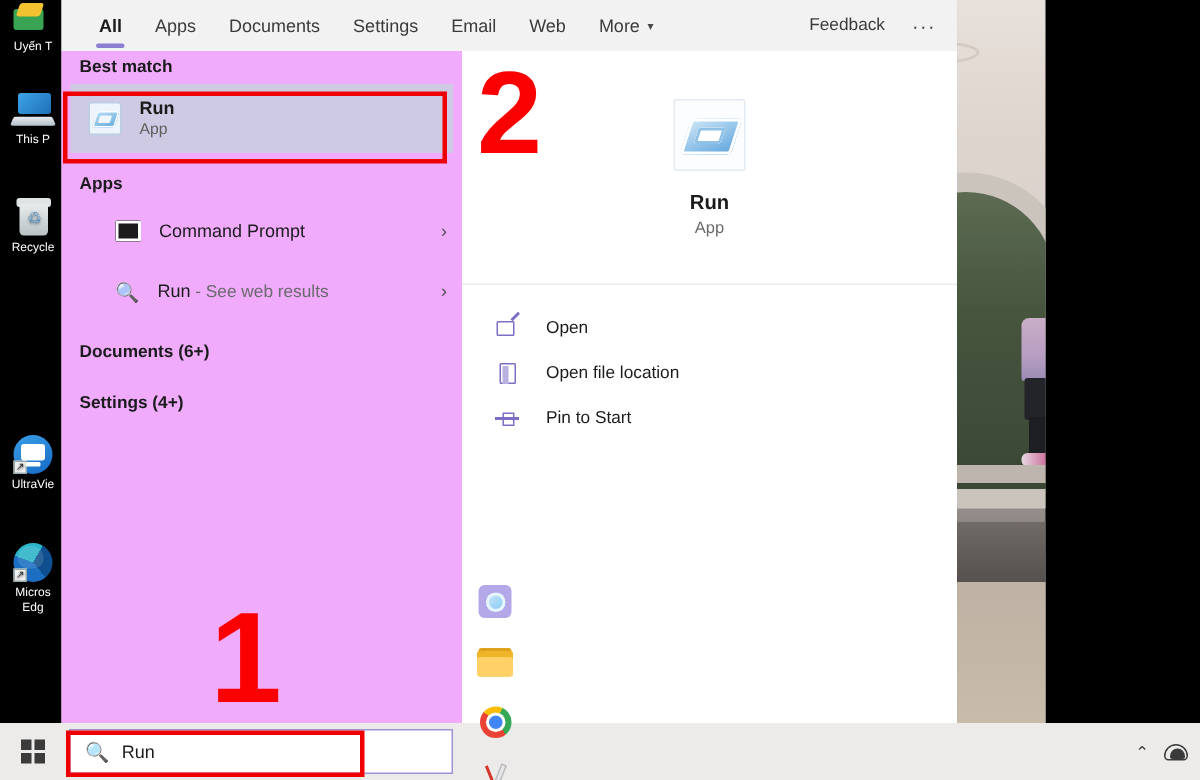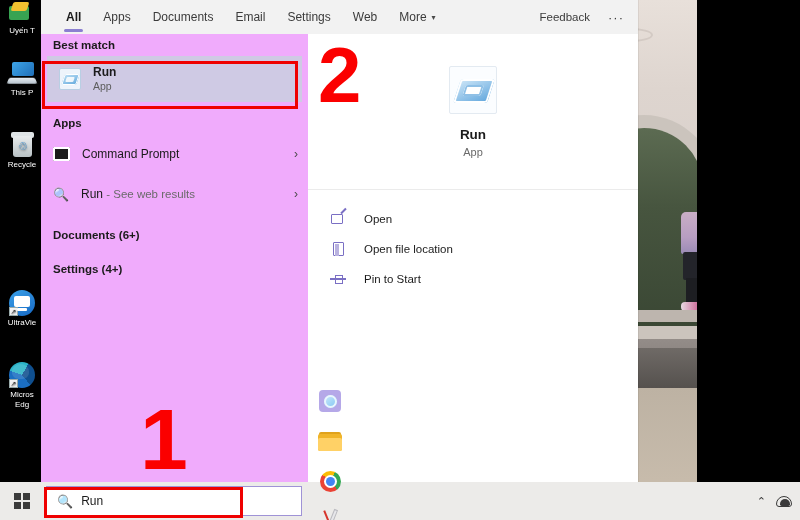"Email" div.tab { order: before "Settings" -> after "Settings" }
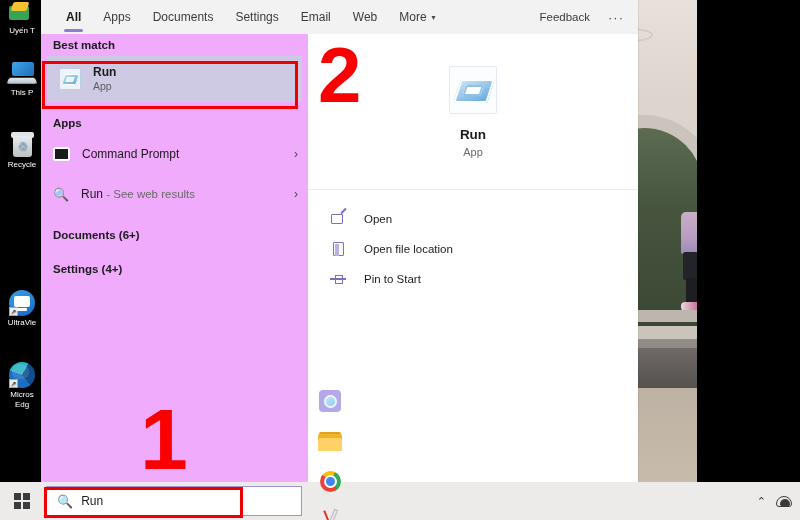"Command Prompt" .res-row { margin-left: none -> 24px }
